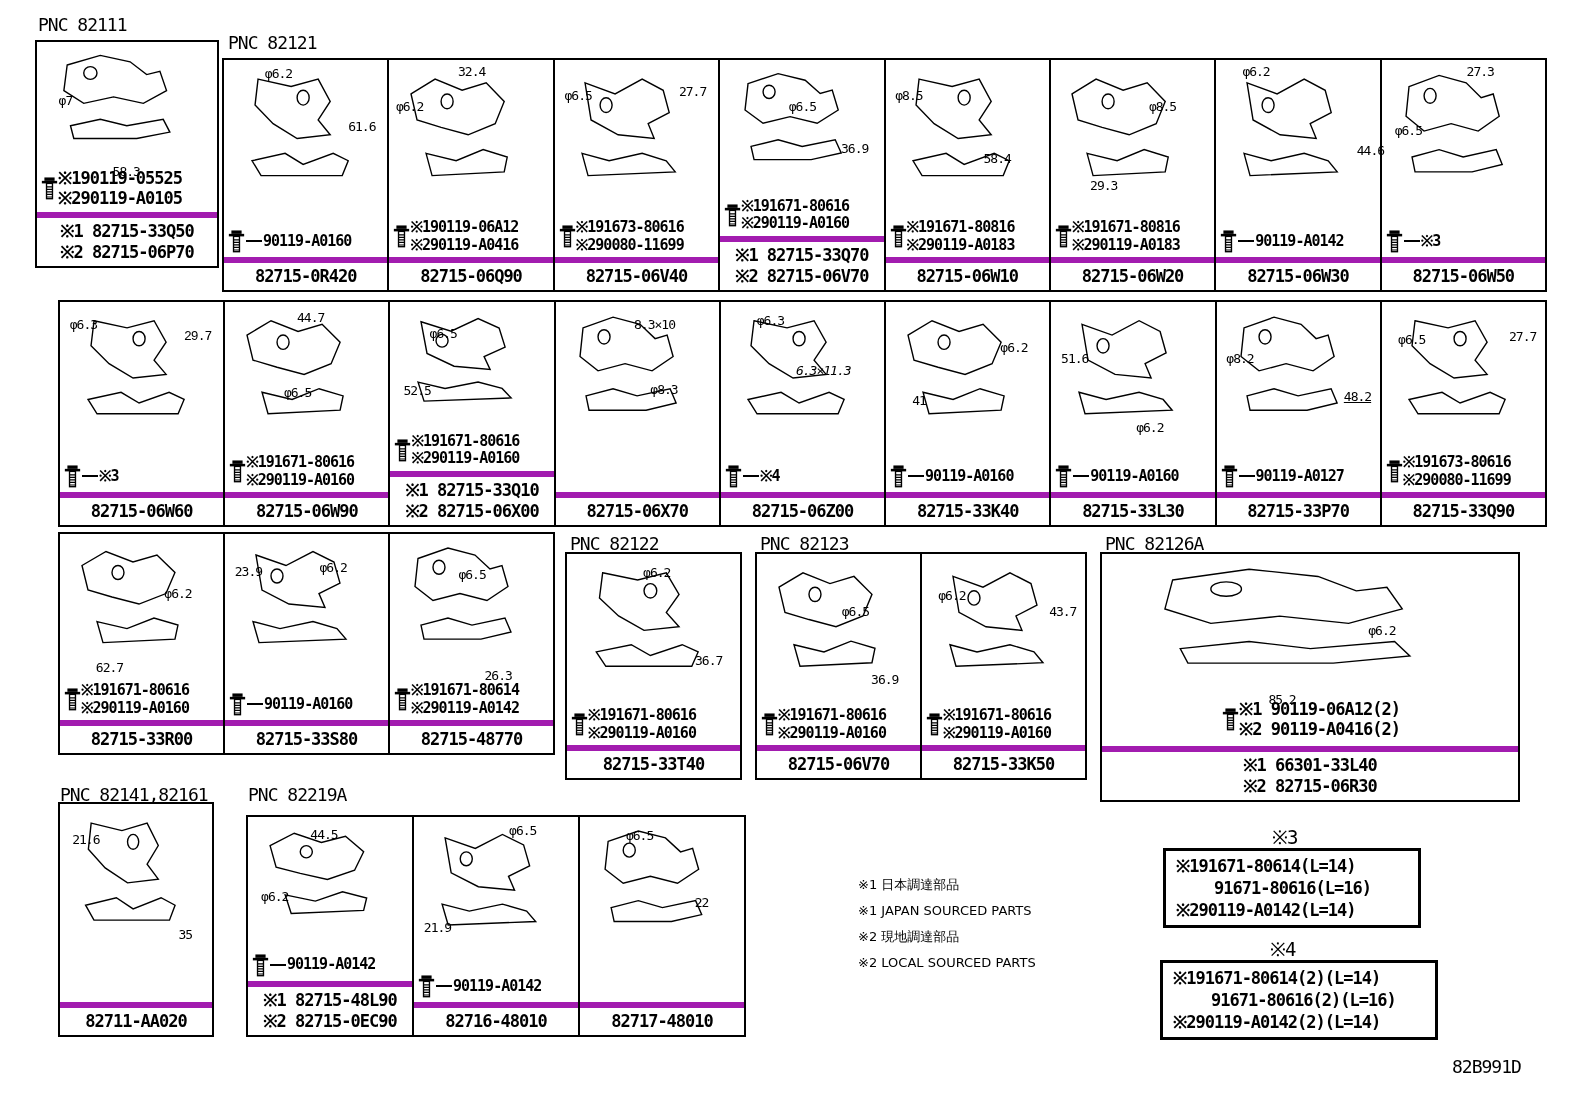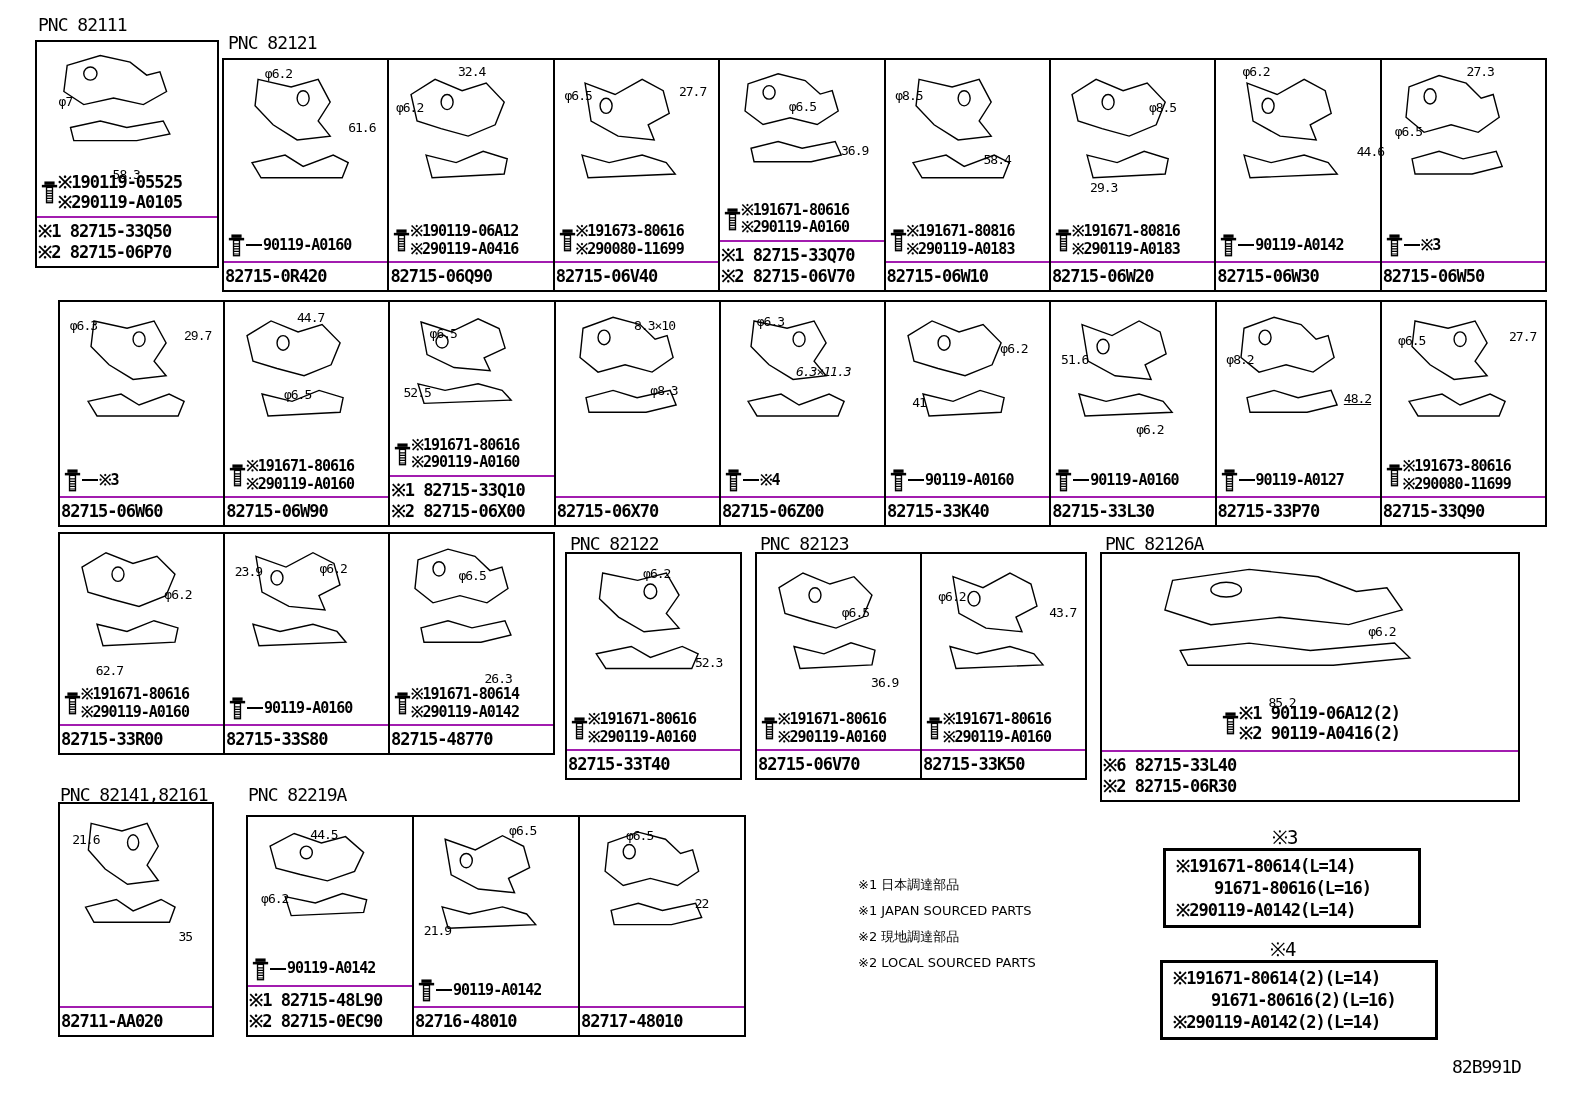"※1 82715-33Q50" .partband { border-top: 2px solid #a21caf -> 6px solid #a21caf; padding: 3px 1px -> 3px 8px; text-align: left -> center }
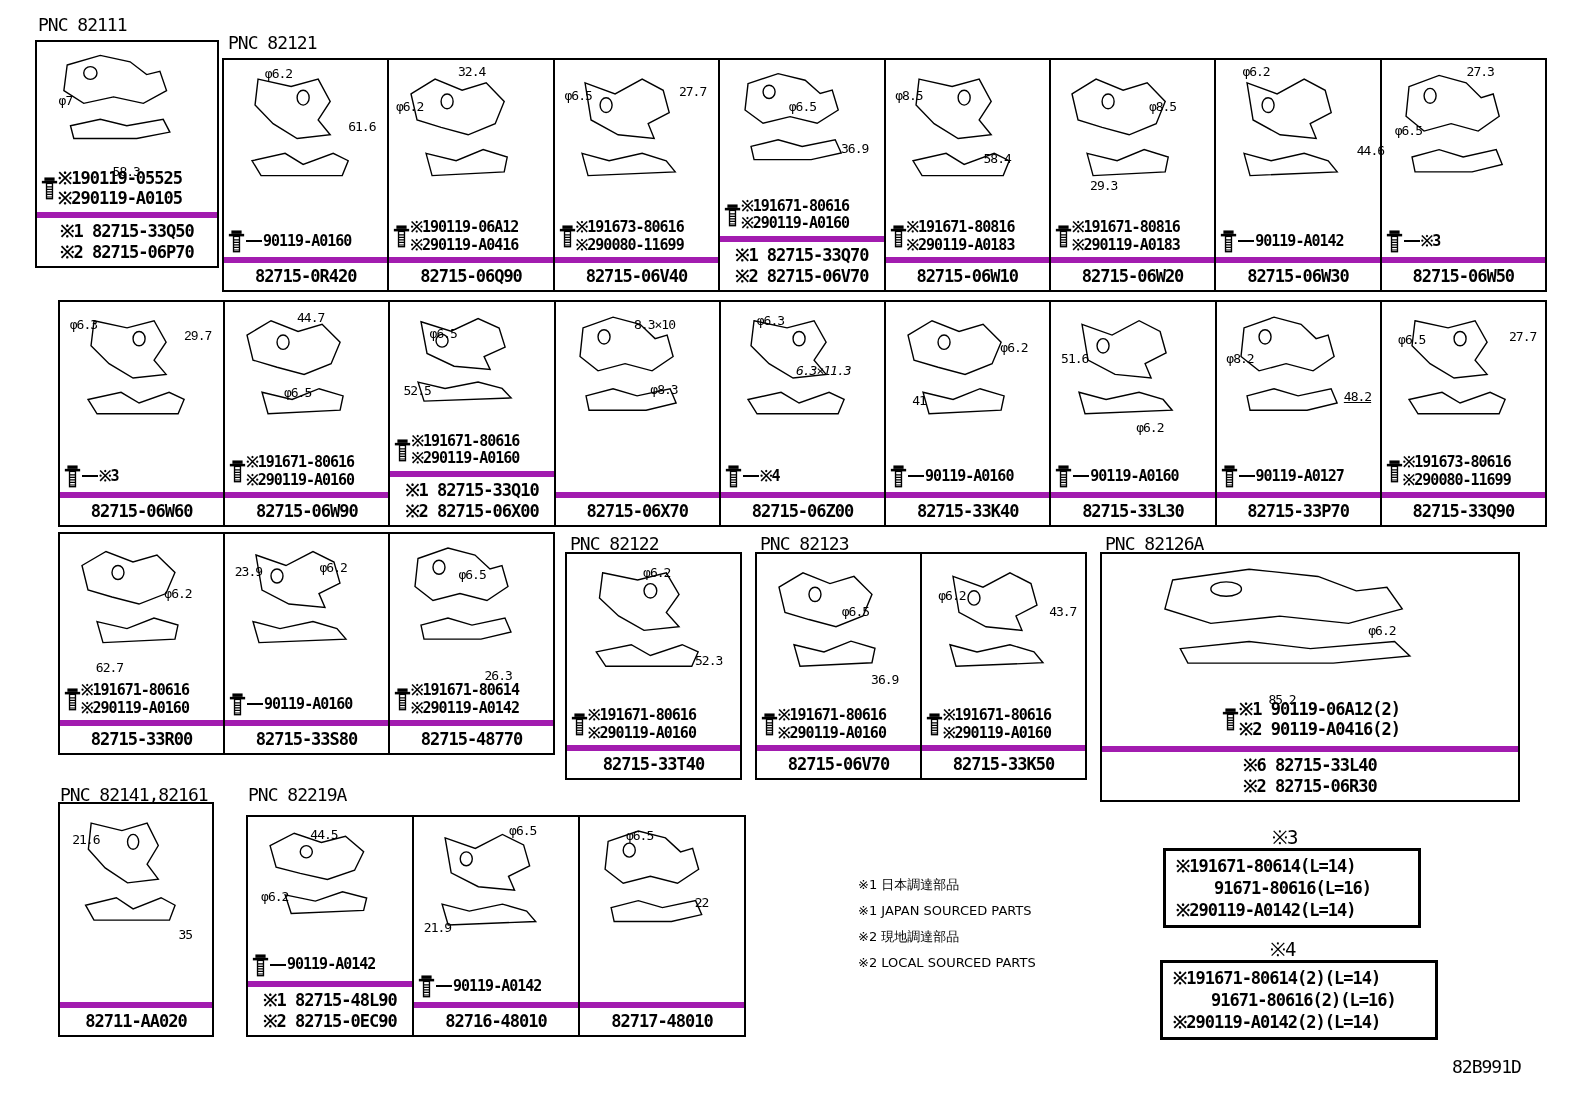"52.3" div.dim { text: 52.3 -> 36.7 }
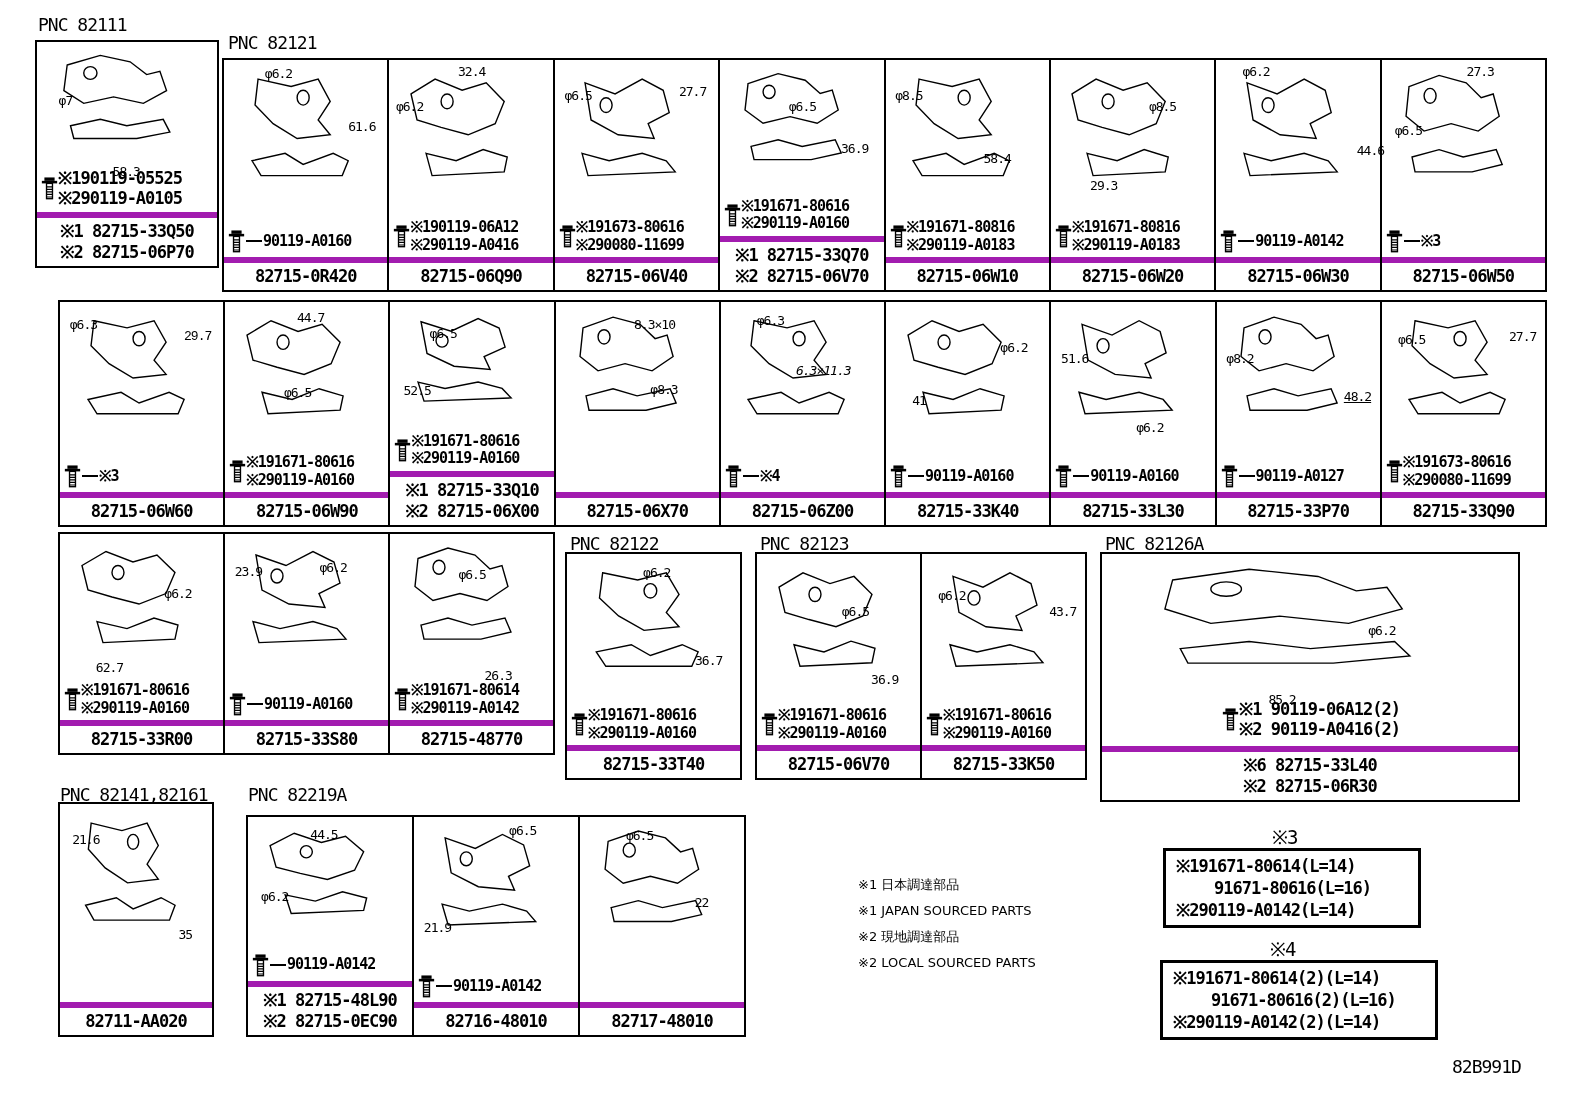"※6 82715-33L40" div { text: 6 82715-33L40 -> 1 66301-33L40 }
